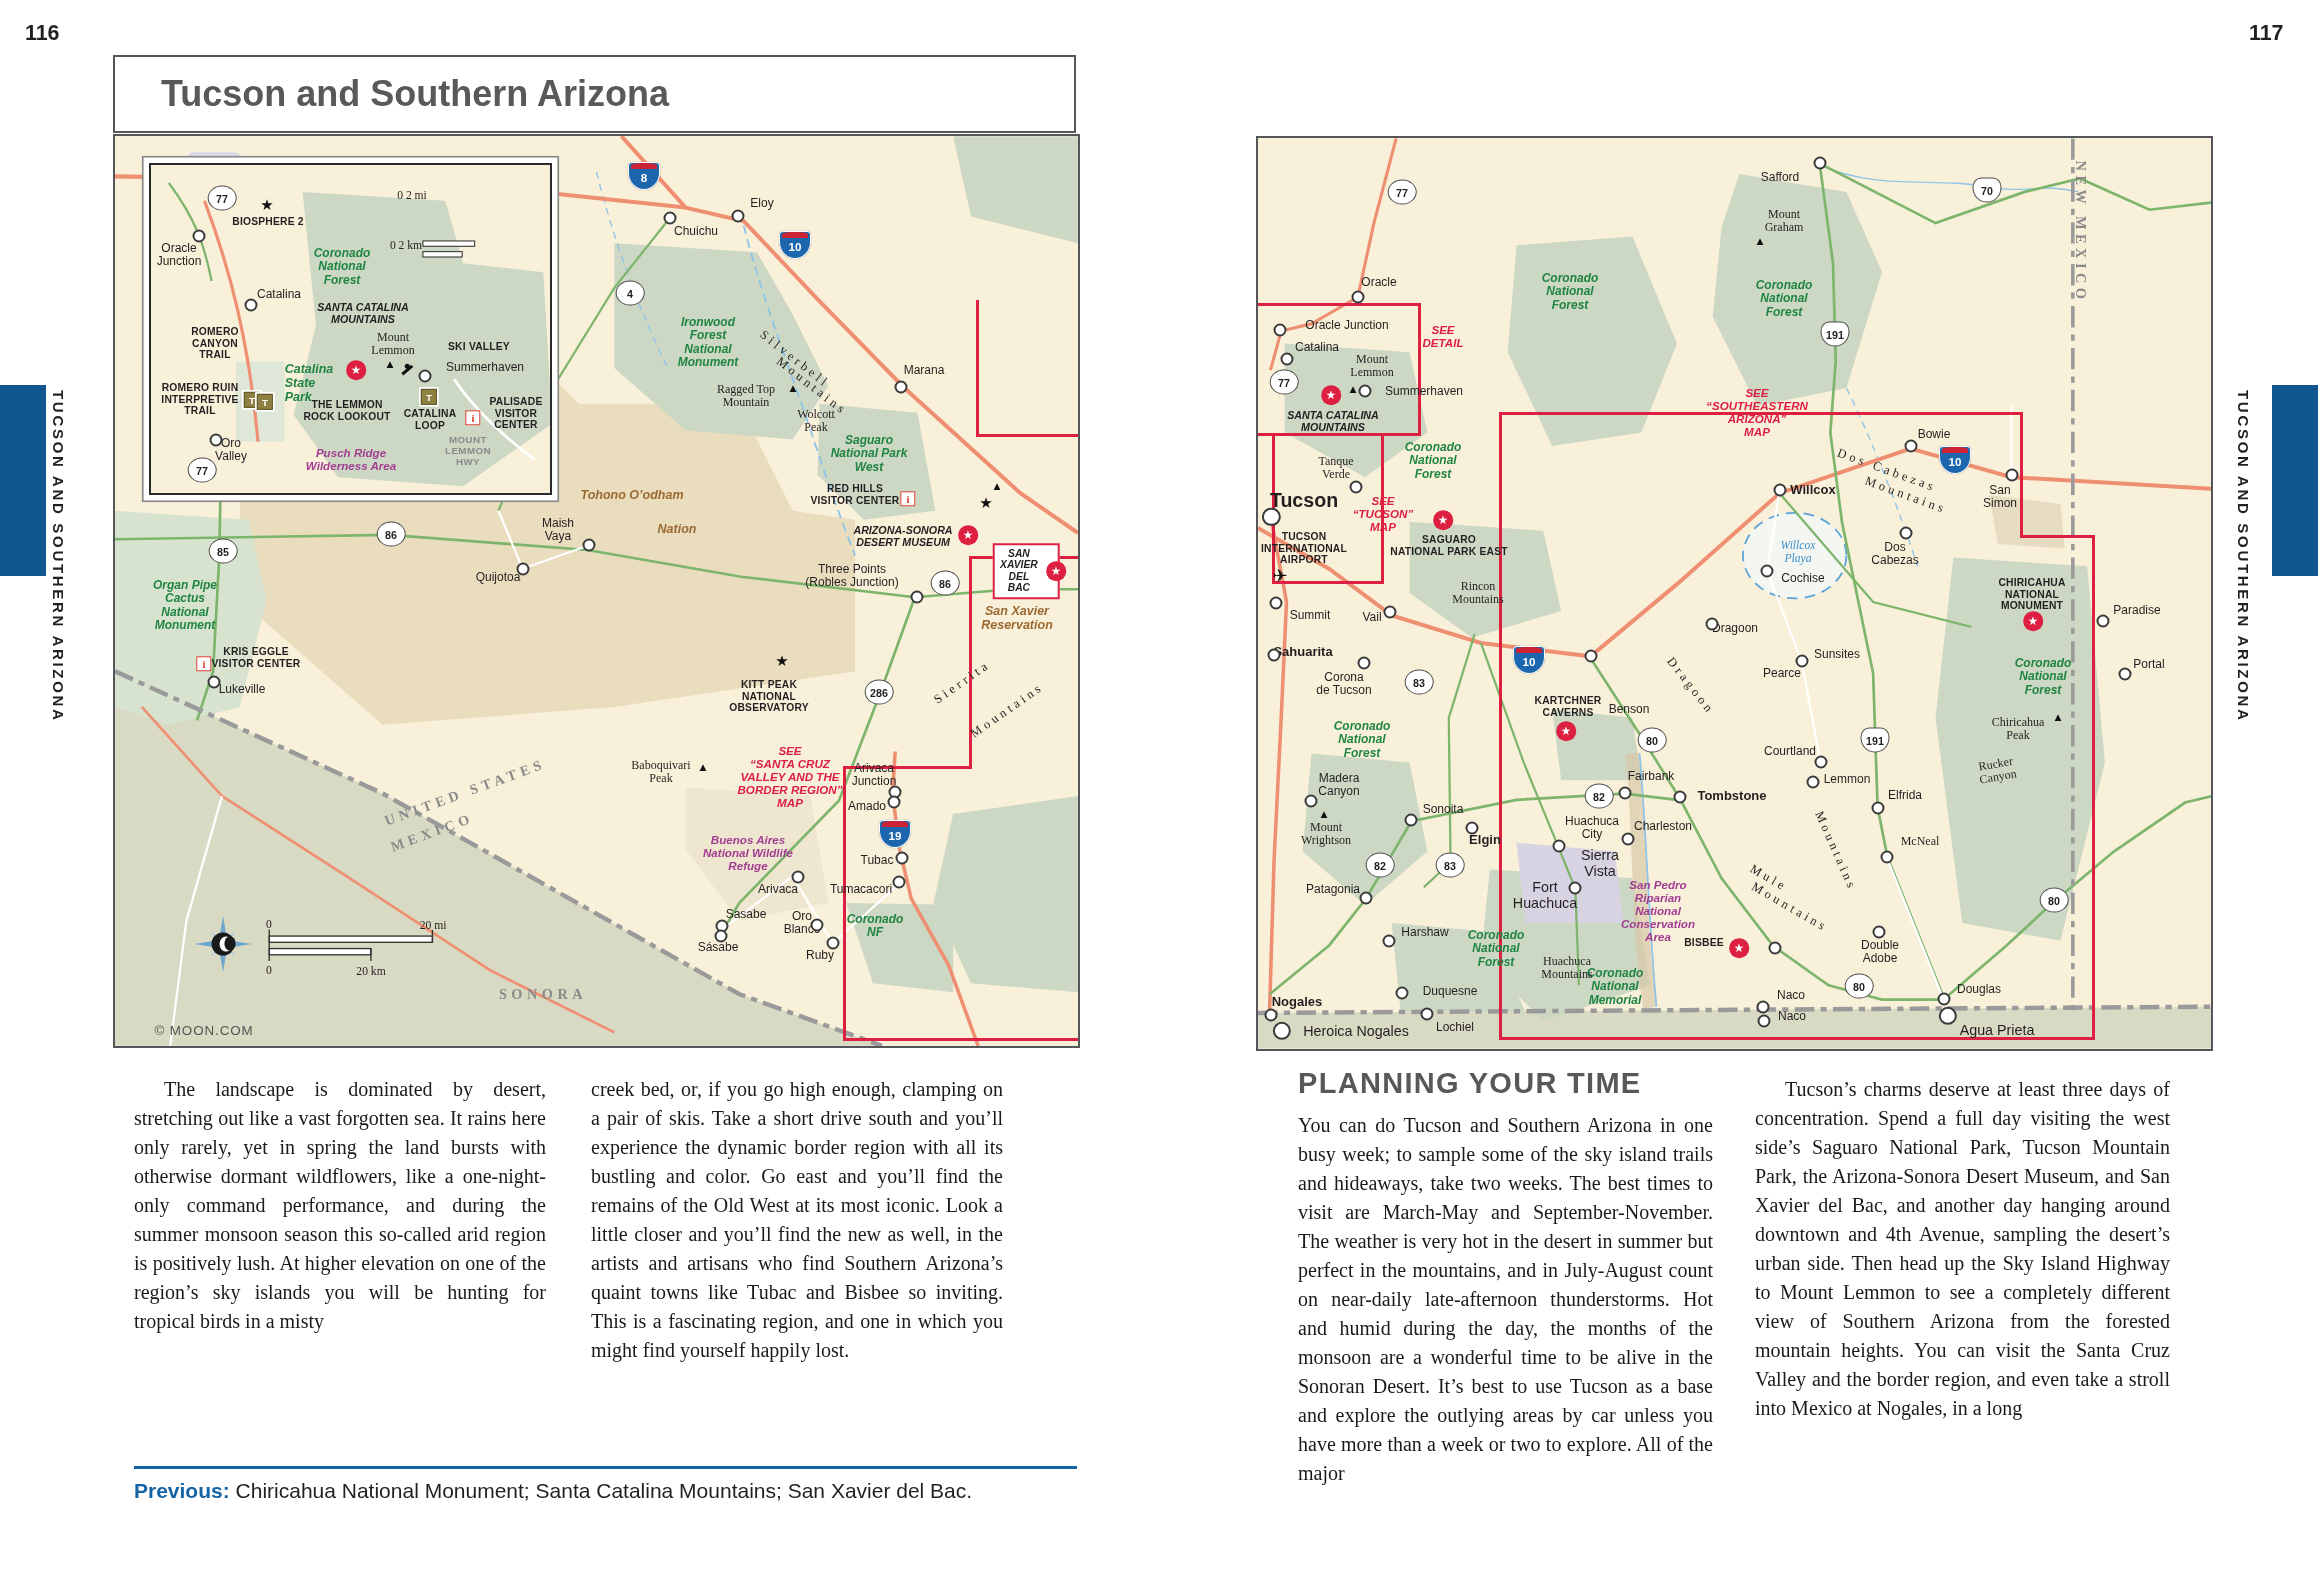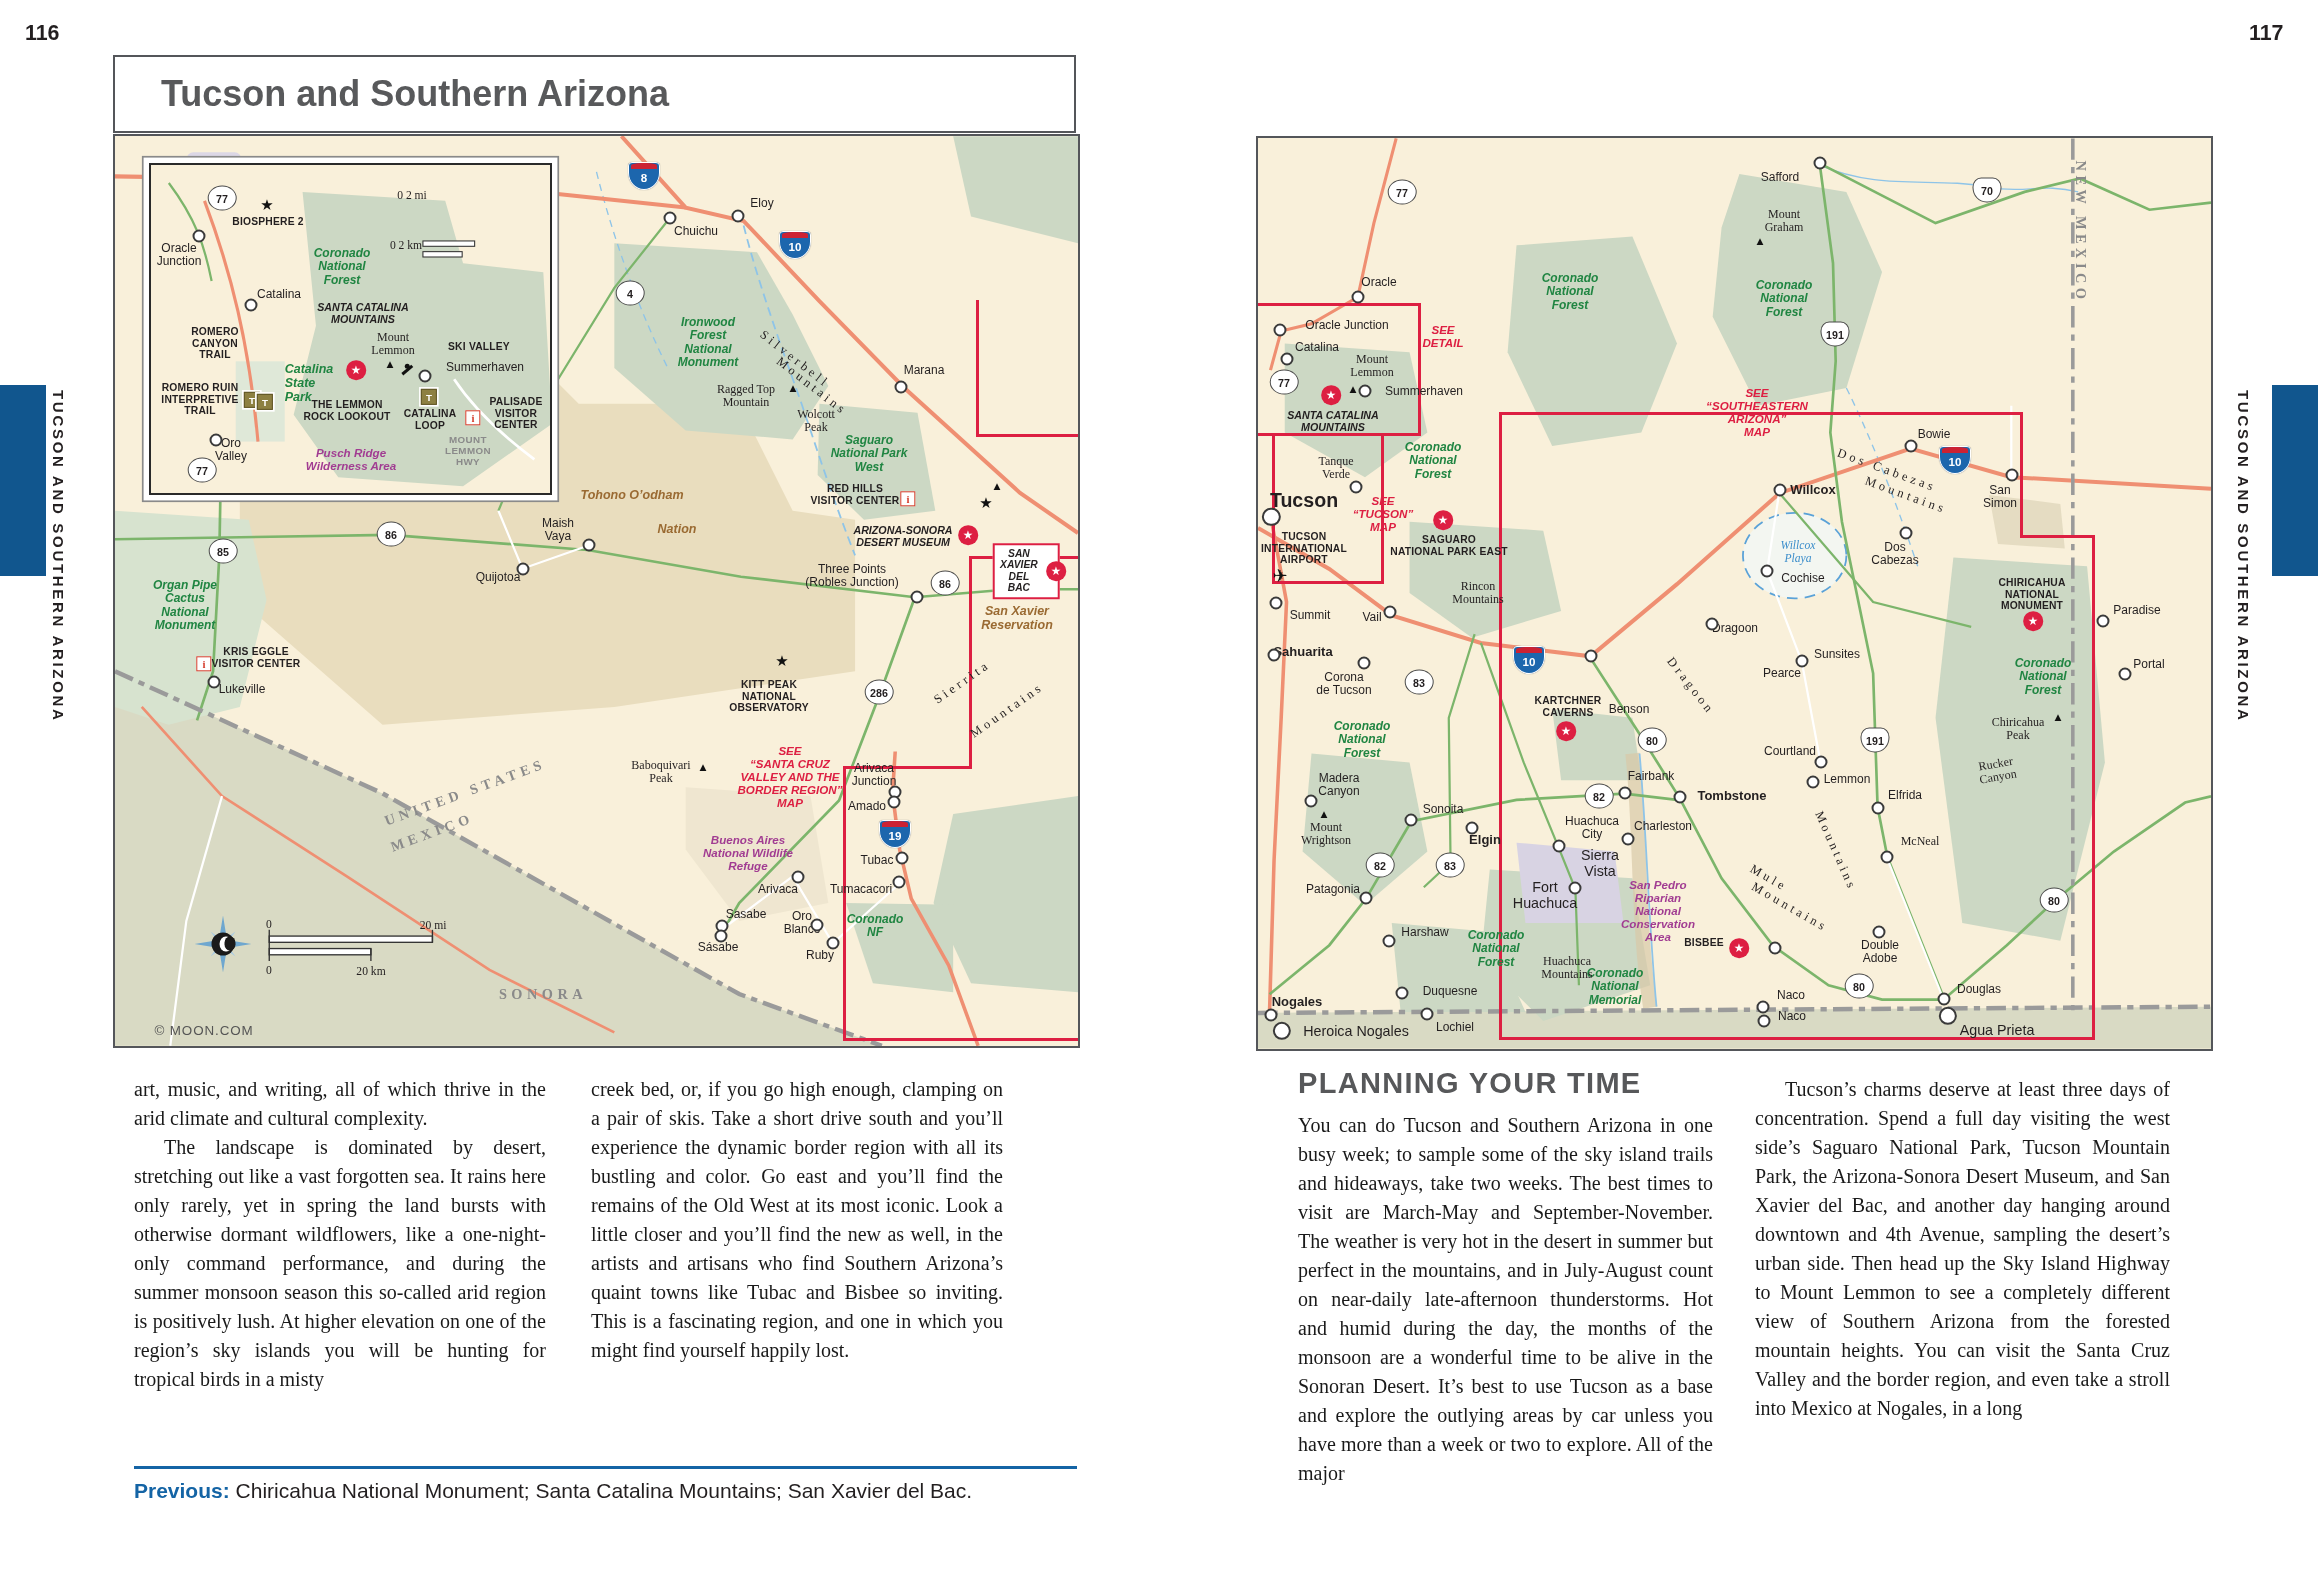"art, music, and writing, all" p { html: <p>art, music, and writing, all of which thrive in the arid climate and cultural complexity.</p> -> none }
